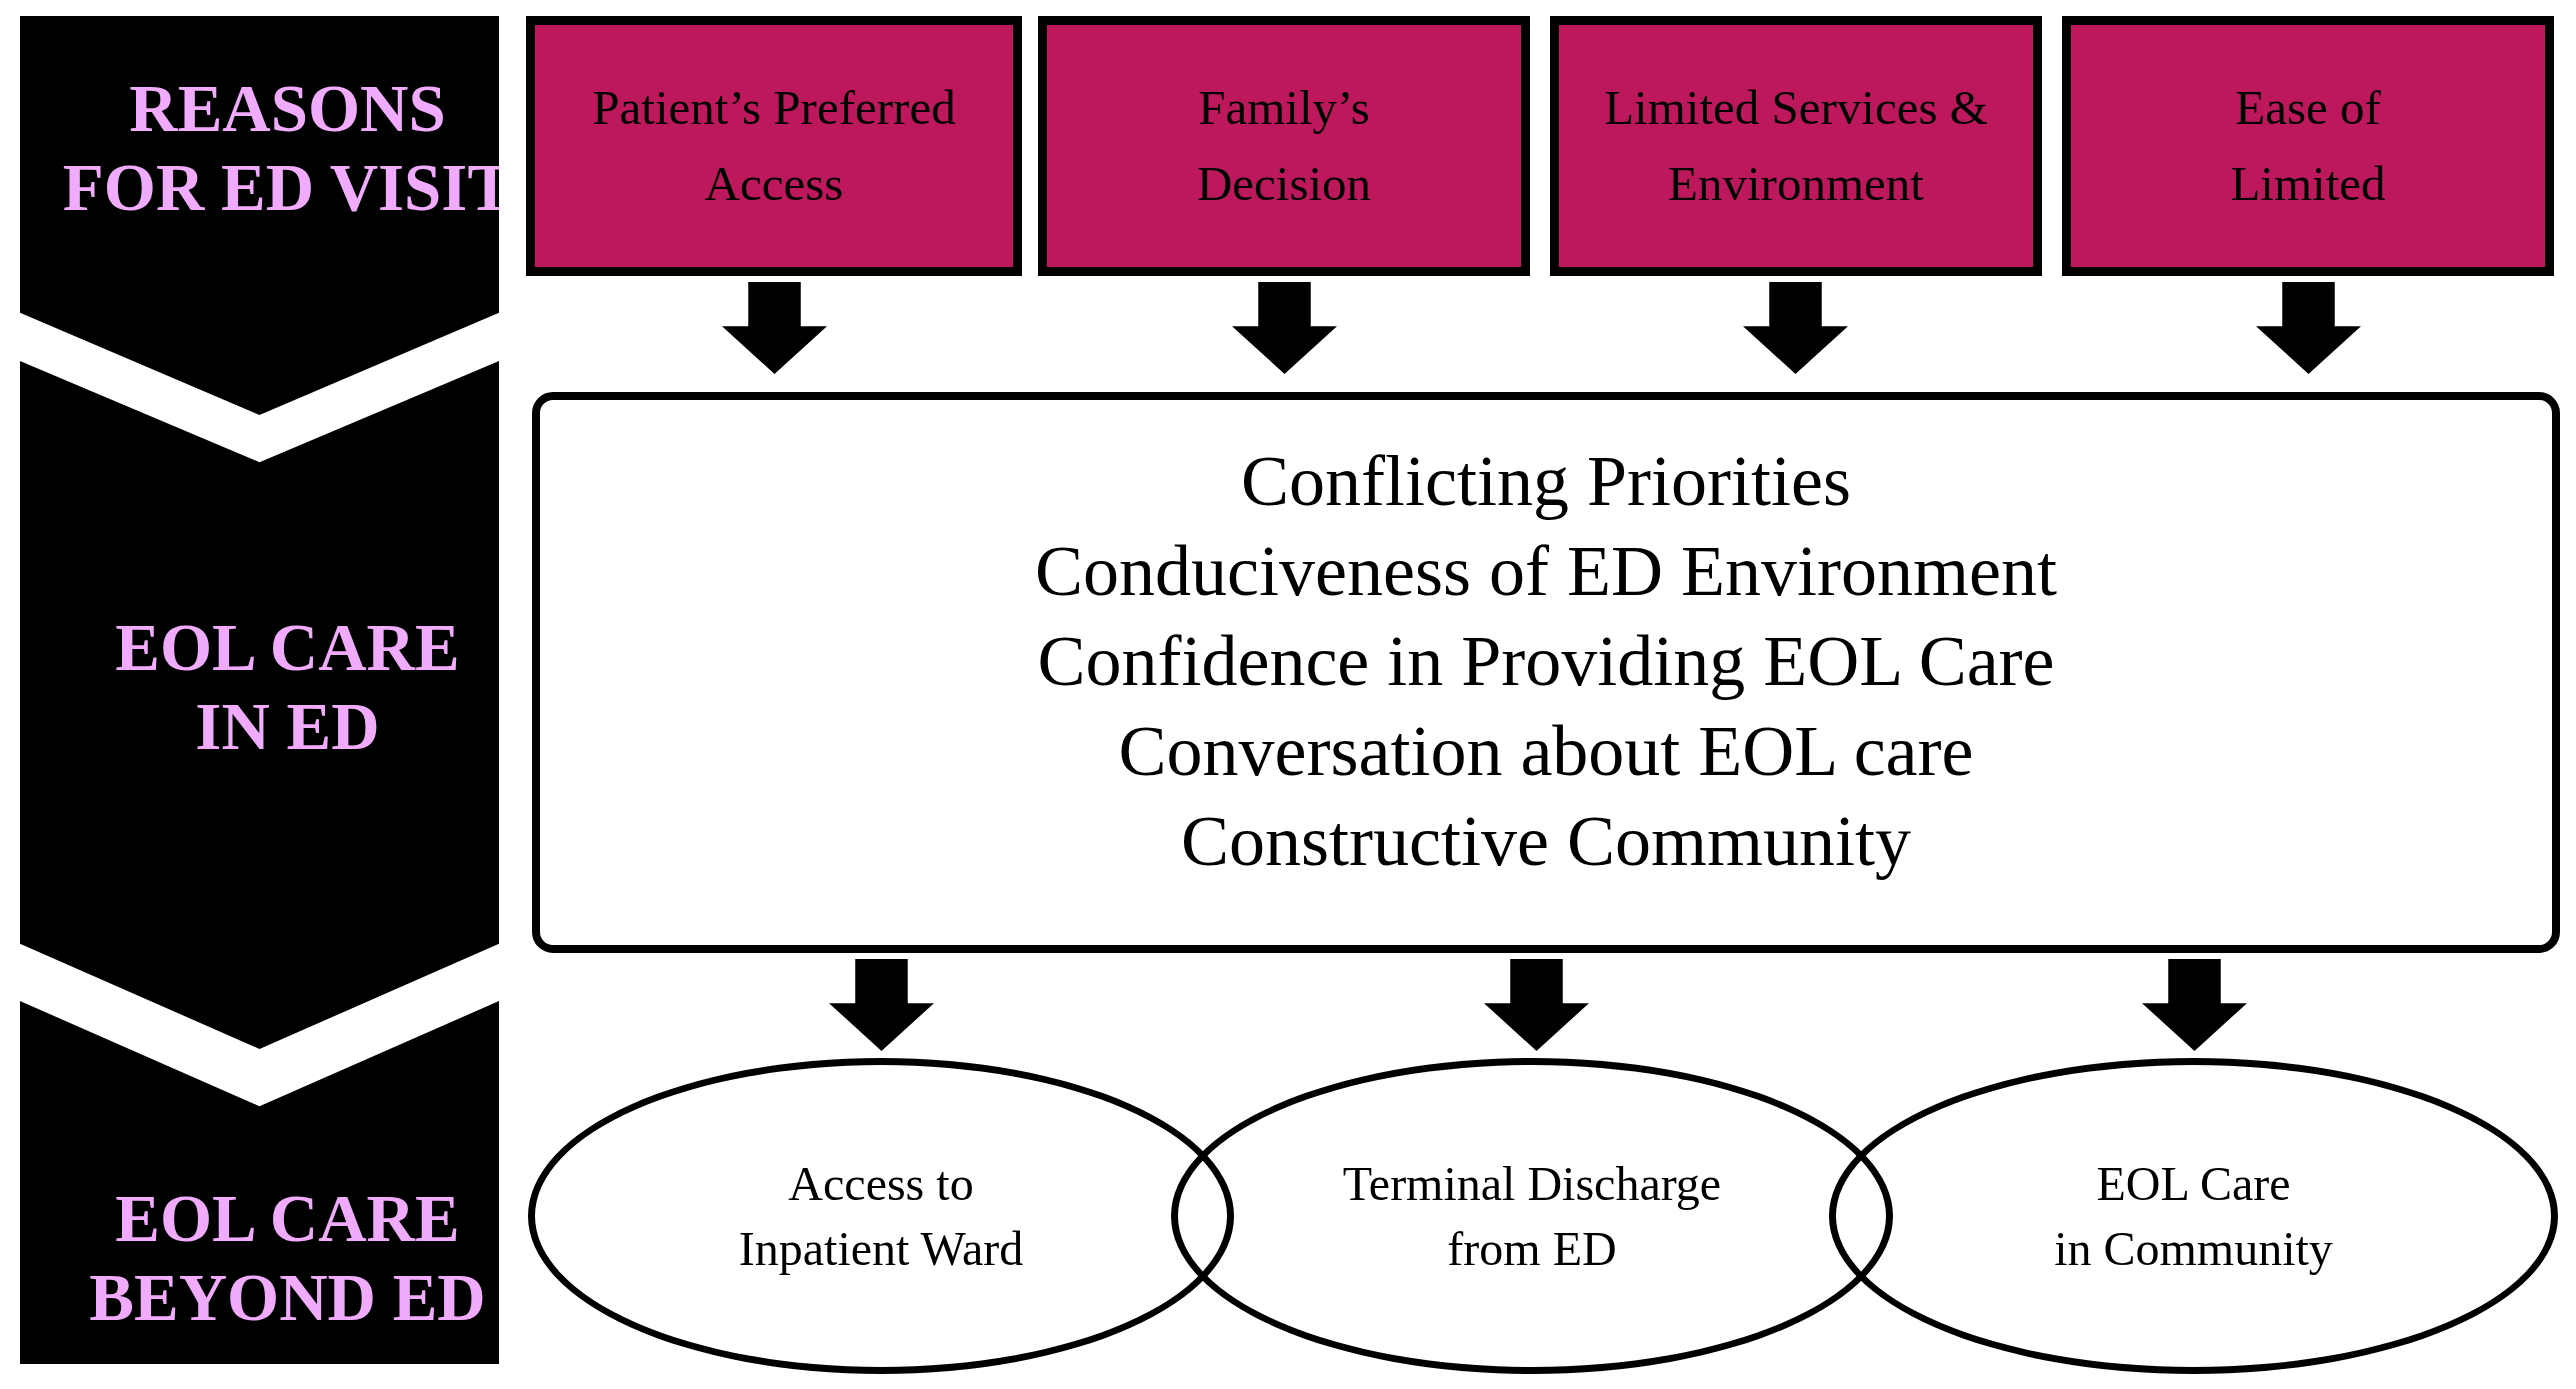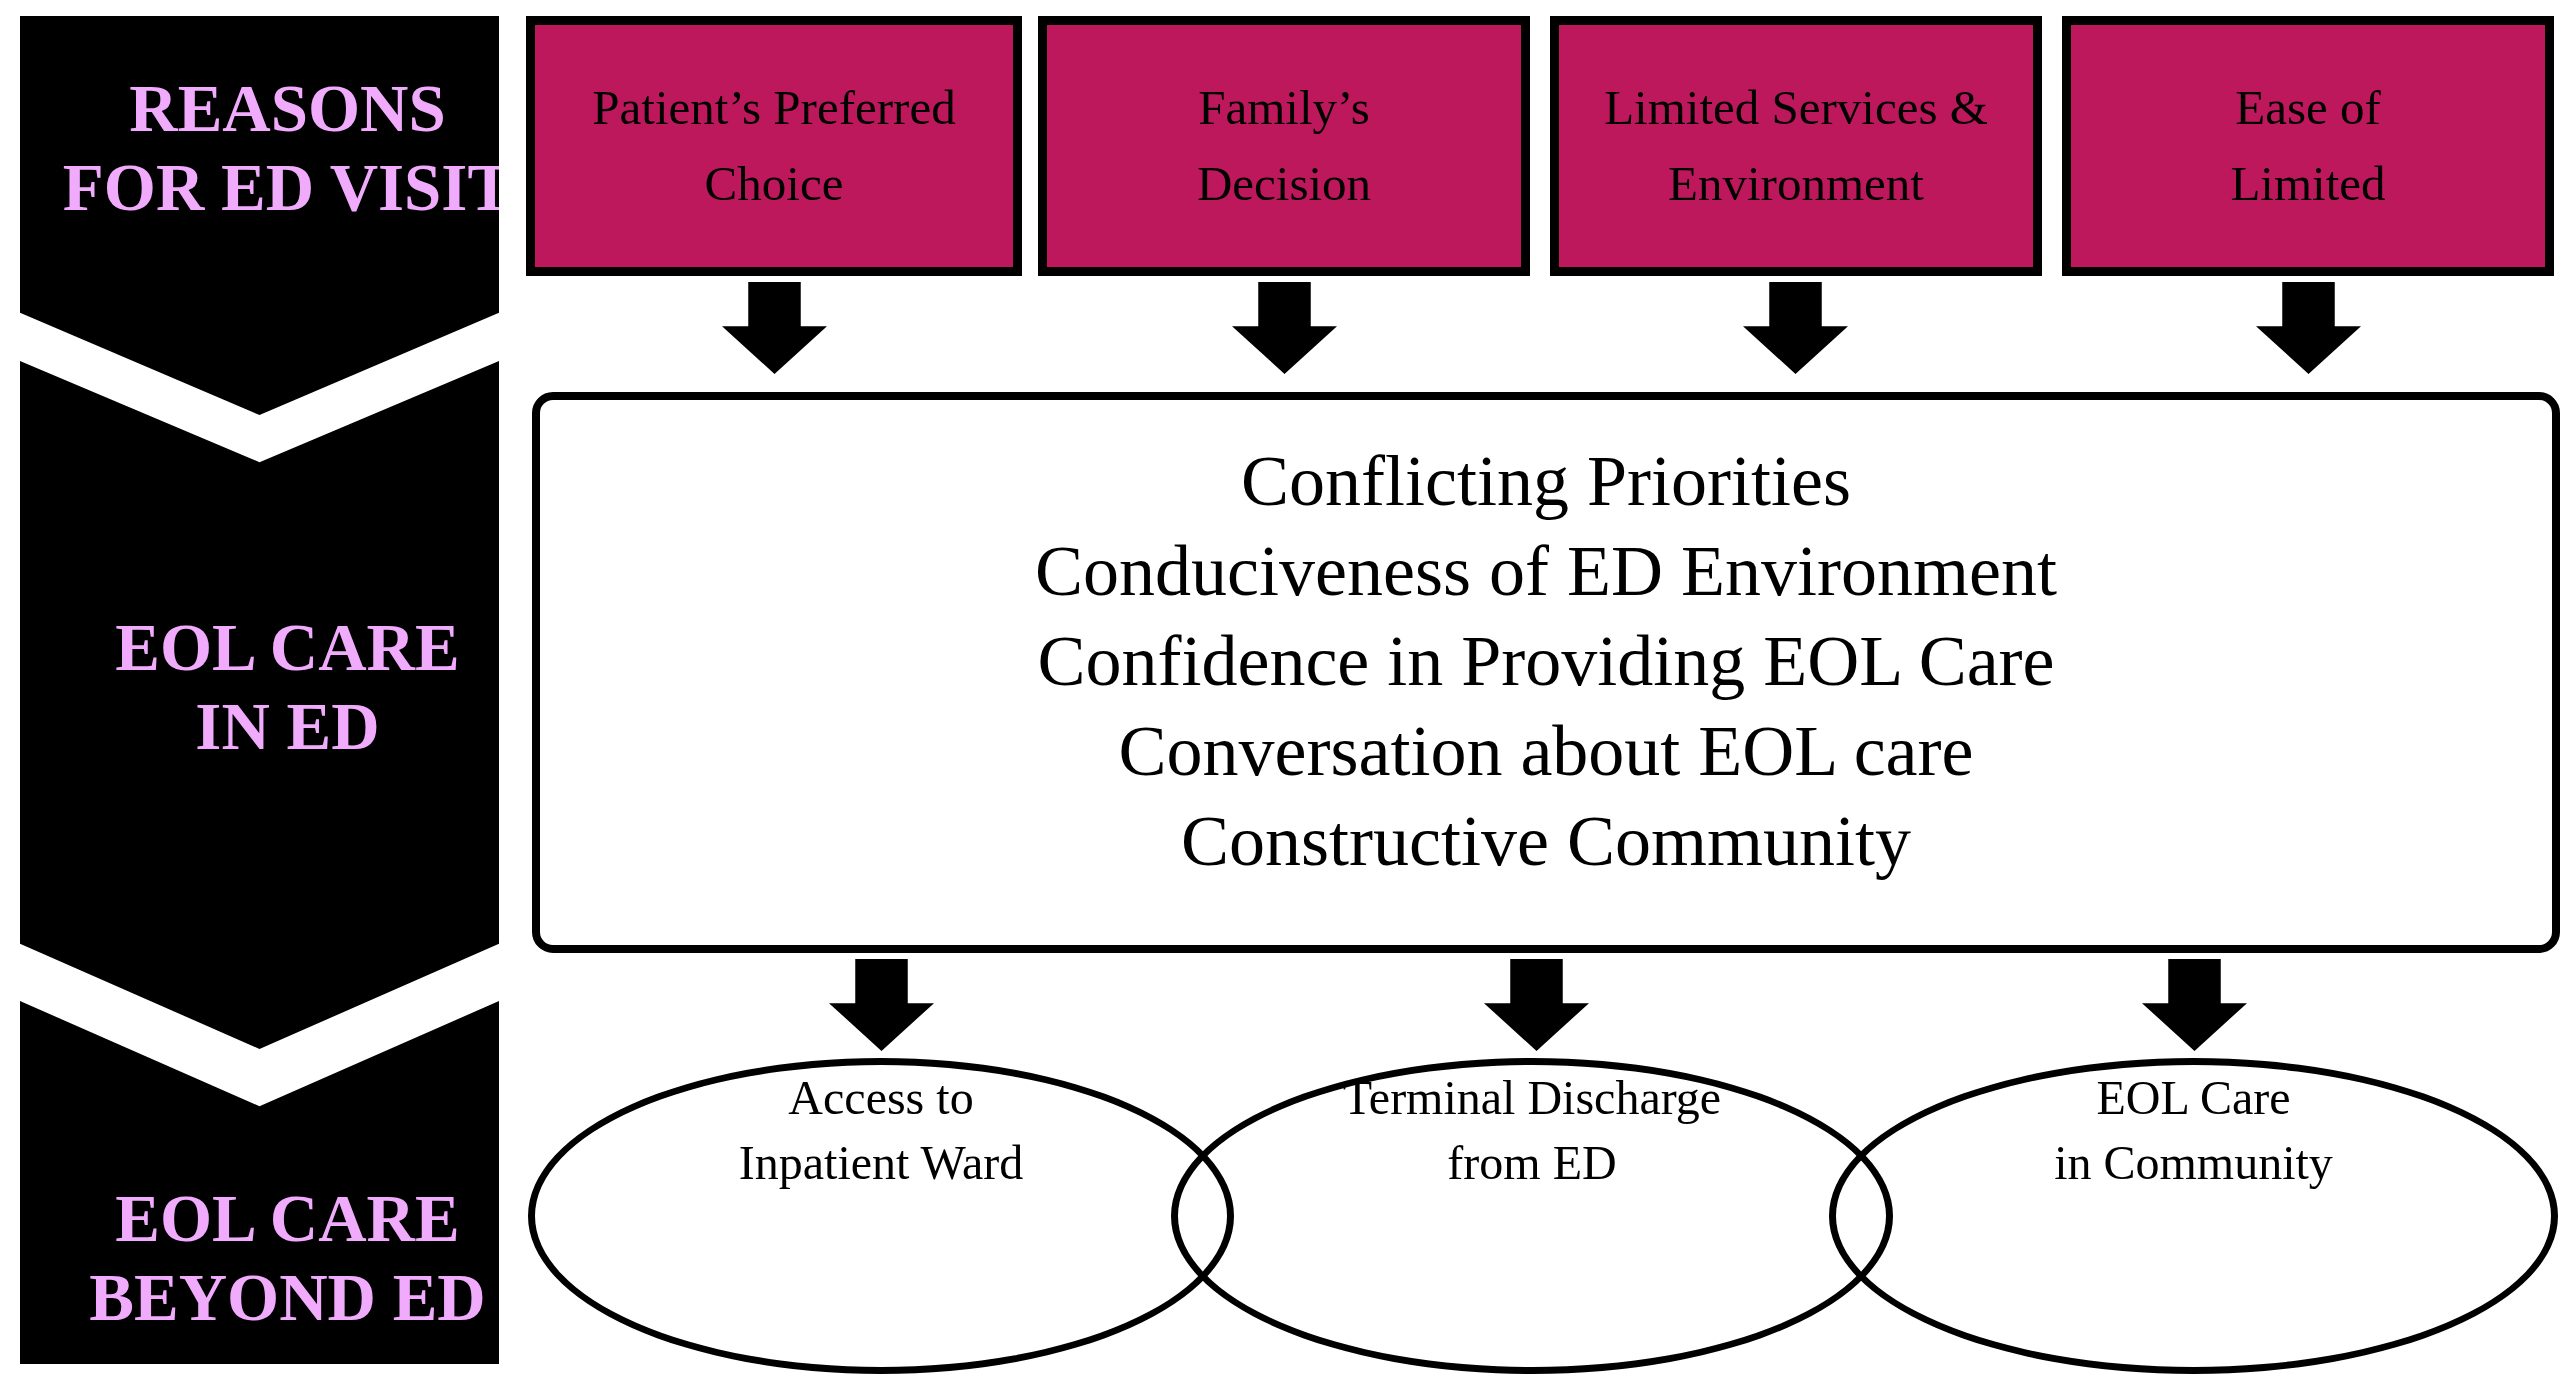"Choice" span { text: Choice -> Access }
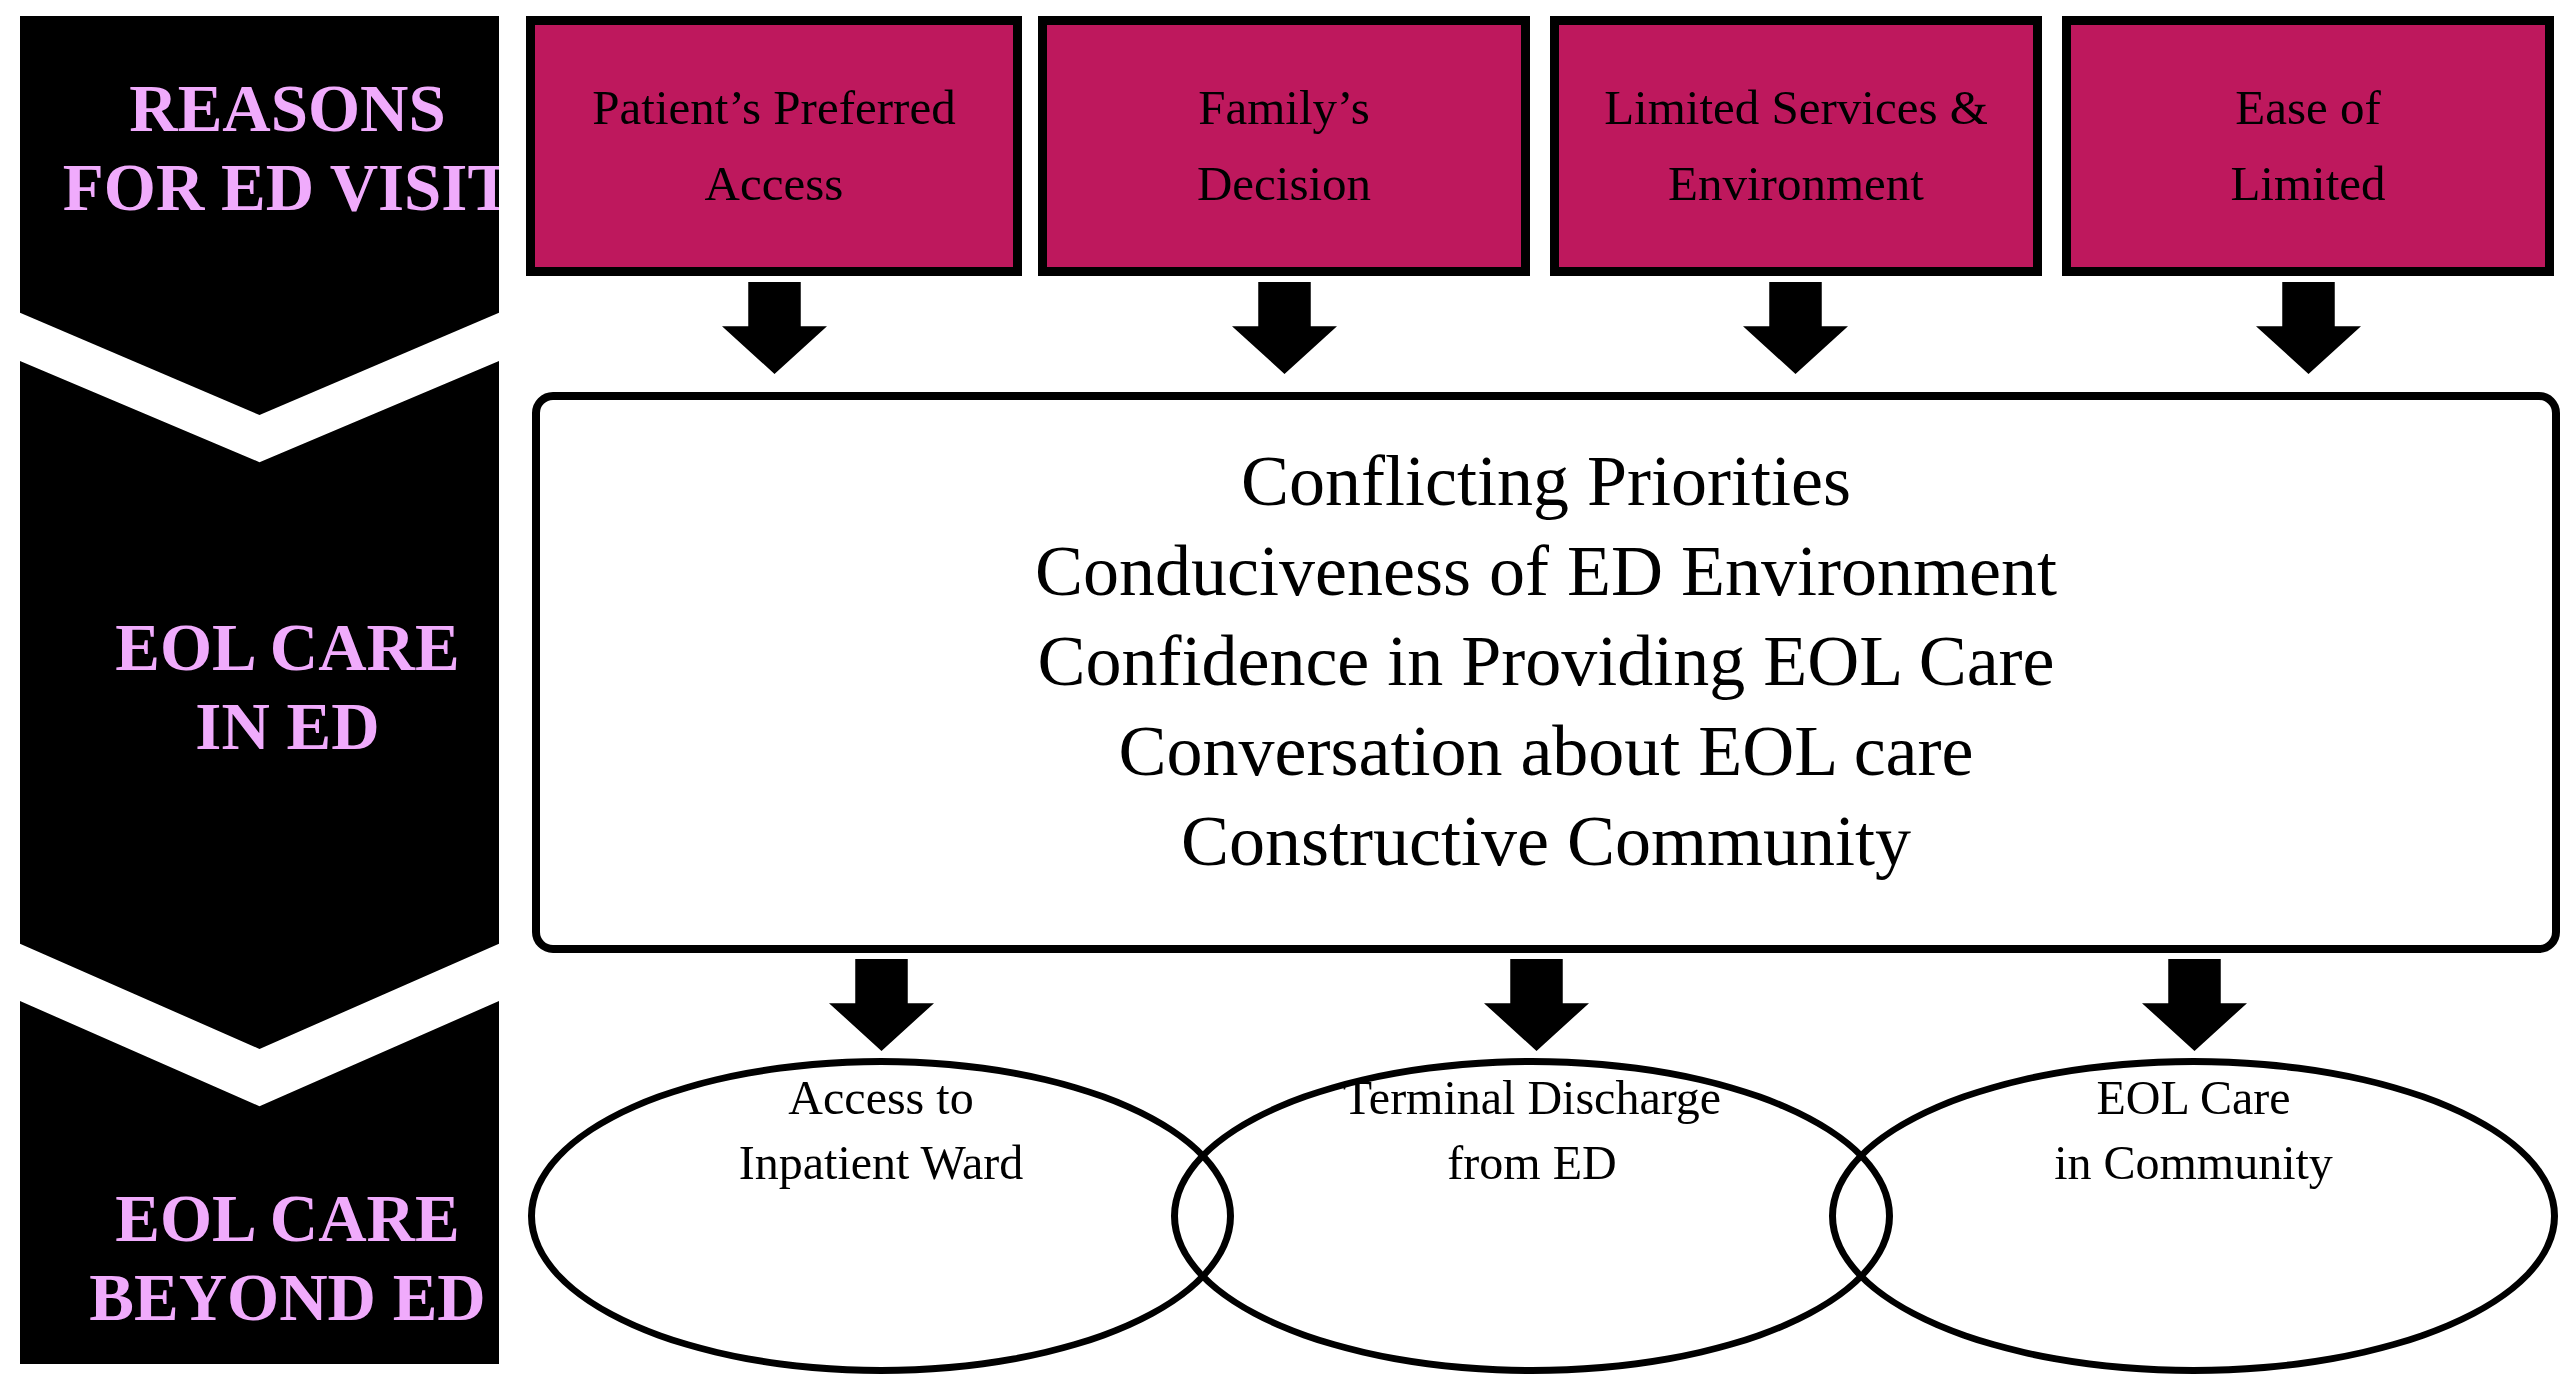"Access to" .oval { justify-content: flex-start -> center }
